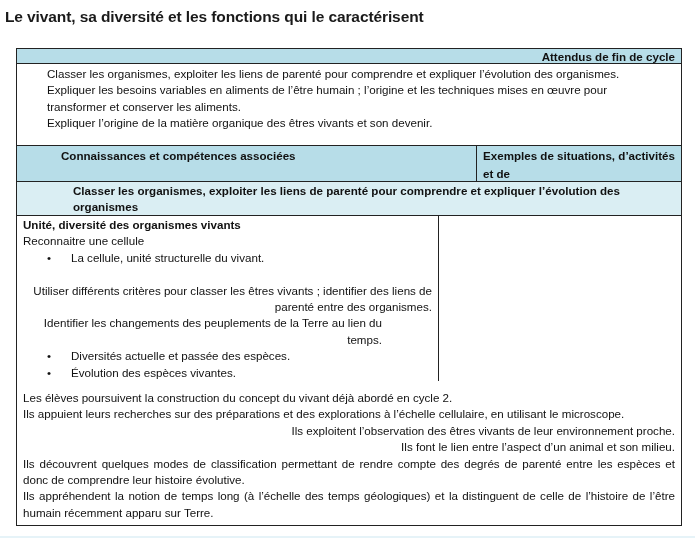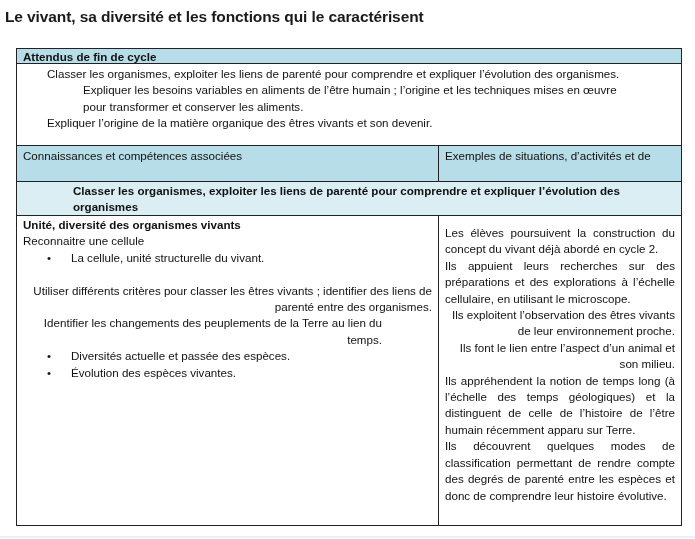"Attendus de fin de cycle" .hdr { text-align: none -> right }
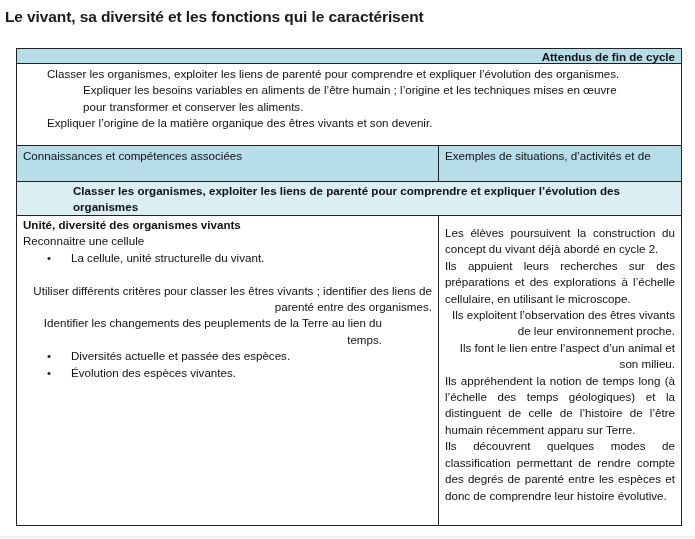"Expliquer les besoins variables en" div { margin-left: 36px -> none }
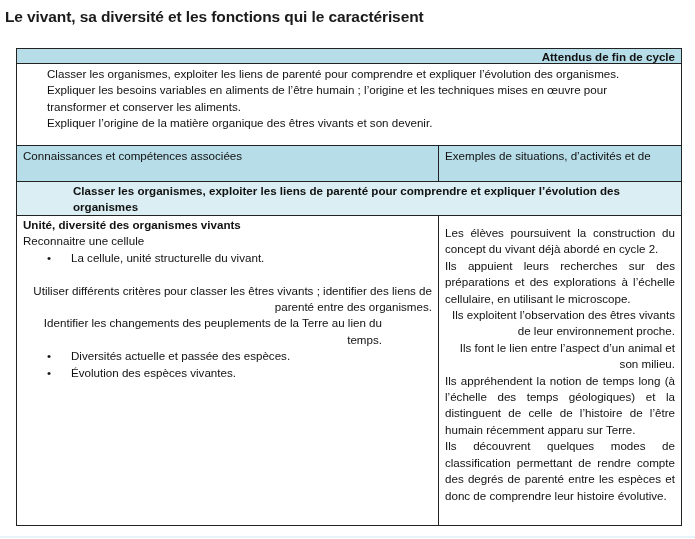"Connaissances et compétences associées" .colhdr { font-weight: normal -> bold; padding-left: none -> 38px }
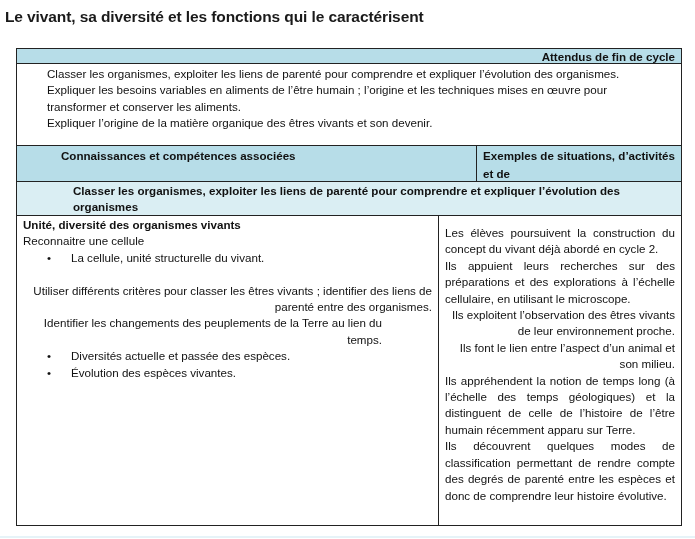"Unité, diversité des organismes vivants" .row:last-child { flex-direction: none -> column }
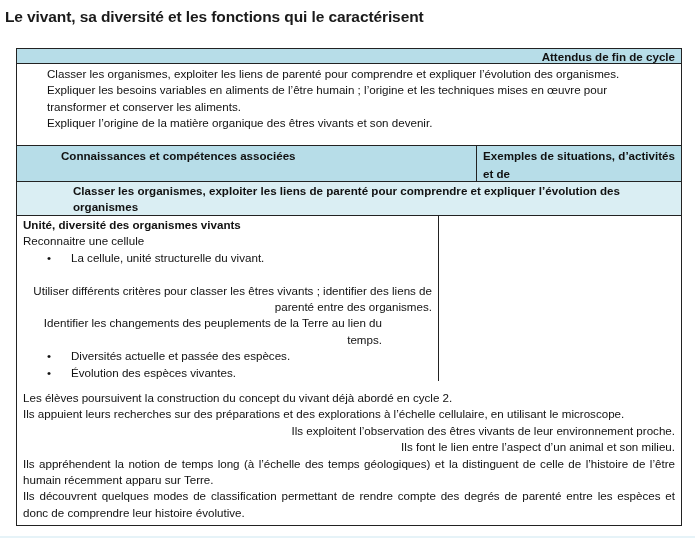"Ils appréhendent la notion de" div.para { order: before "Ils découvrent quelques modes de" -> after "Ils découvrent quelques modes de" }
